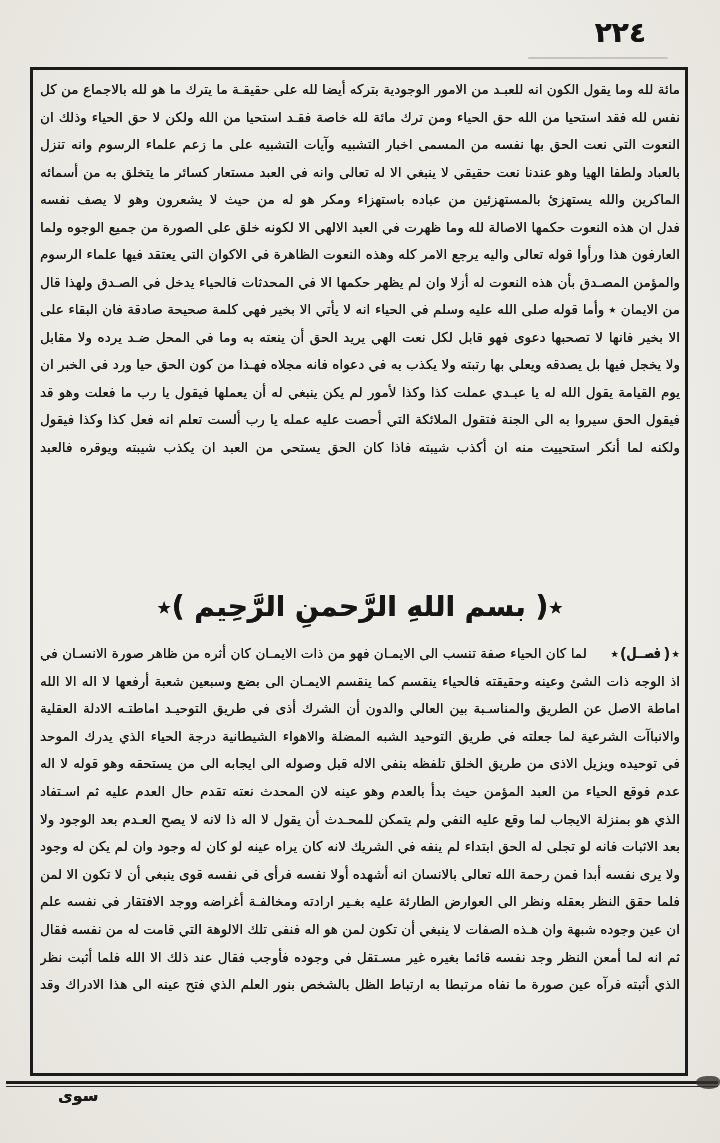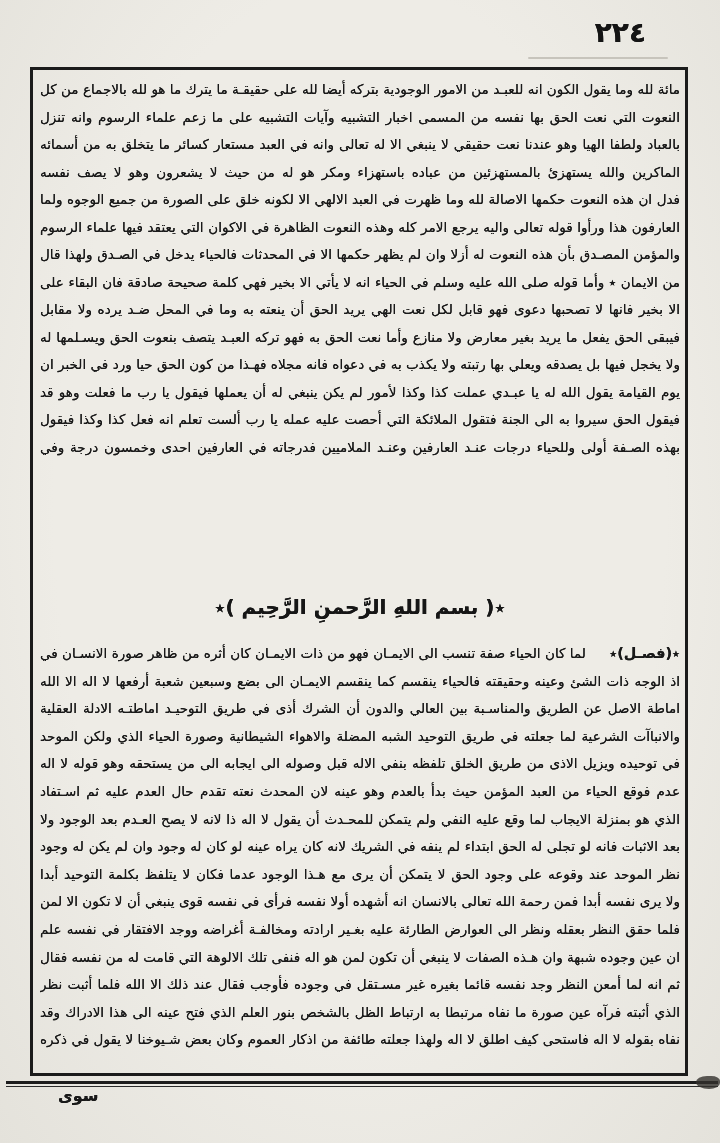"نفس لله فقد استحيا من" div.line { html: none -> <div>نفس لله فقد استحيا من الله حق الحياء ومن ترك مائة لله خاصة فقـد استحيا من الله ولكن لا حق الحياء وذلك ان</div> }
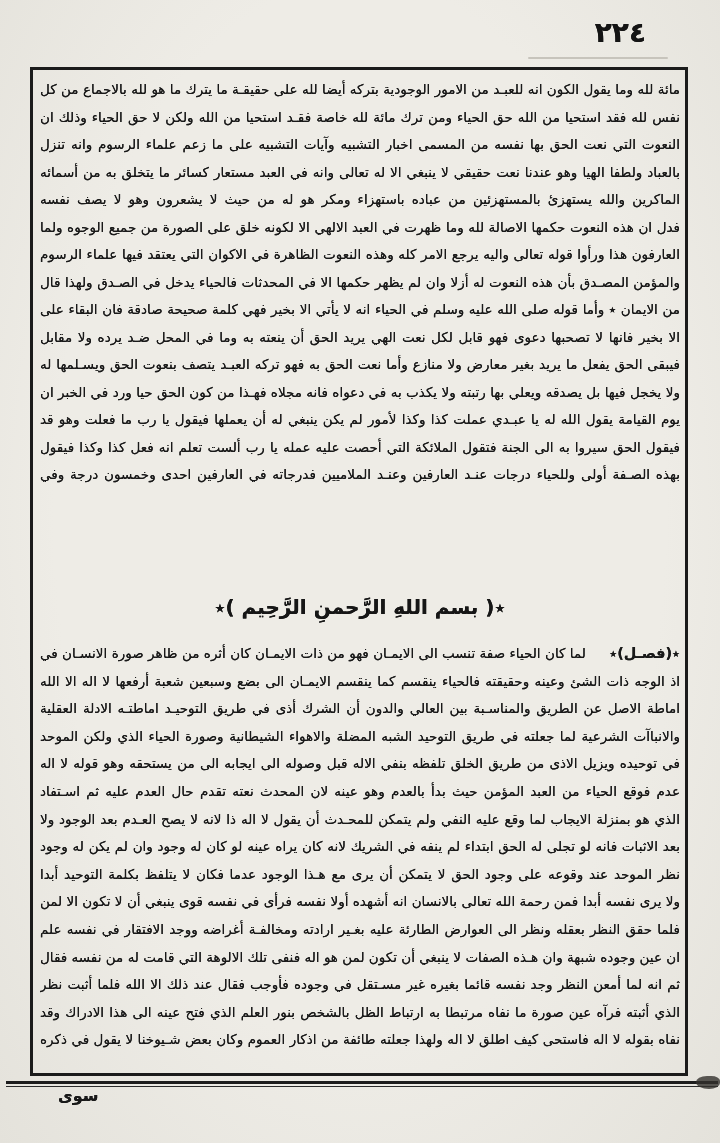"فيبقى الحق يفعل ما يريد" div.line { html: <div>فيبقى الحق يفعل ما يريد بغير معارض ولا منازع وأما نعت الحق به فهو تركه العبـد يتصف بنعوت الحق ويسـلمها له</div> -> none }
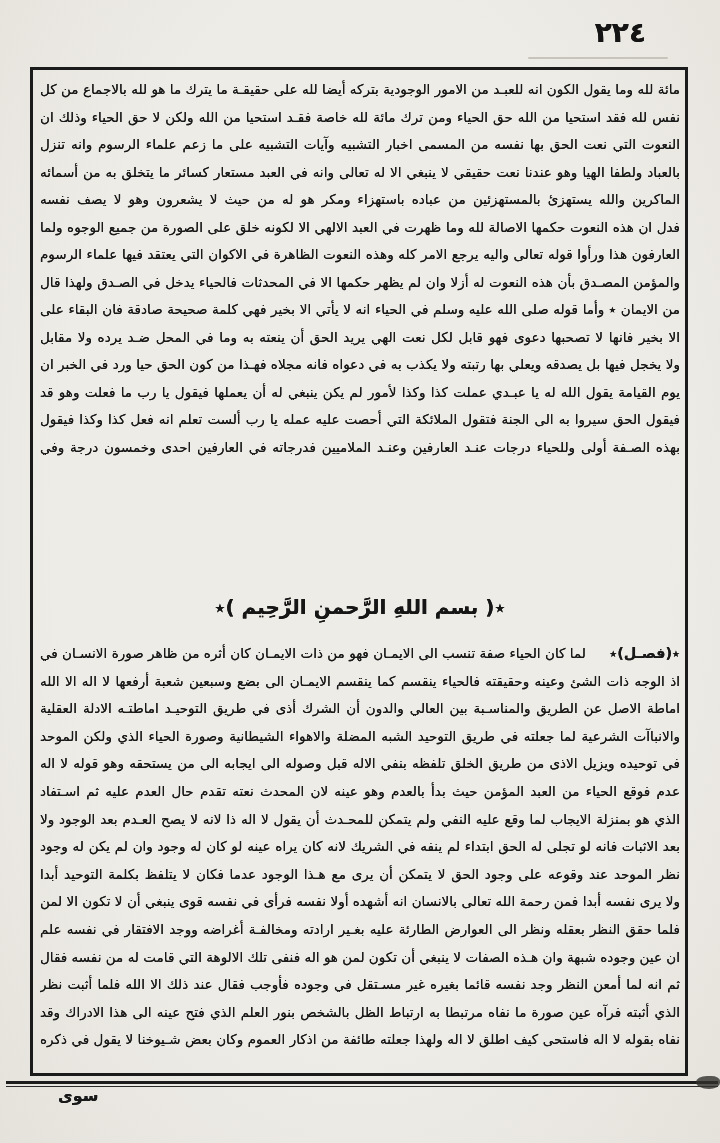"ولكنه لما أنكر استحييت منه" div.line { html: none -> <div>ولكنه لما أنكر استحييت منه ان أكذب شيبته فاذا كان الحق يستحي من العبد ان يكذب شيبته ويوقره فالعبد</div> }
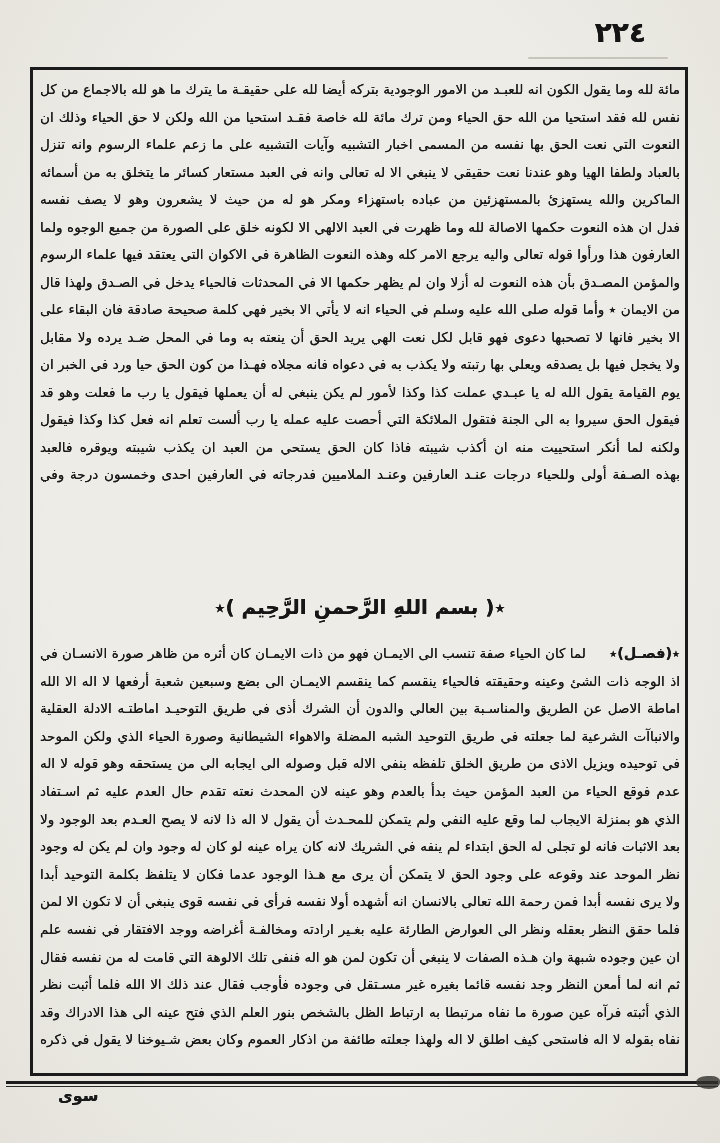"بهذه الصـفة أولى وللحياء درجات" div.line { html: <div>بهذه الصـفة أولى وللحياء درجات عنـد العارفين وعنـد الملاميين فدرجاته في العارفين احدى وخمسون درجة وفي</div> -> none }
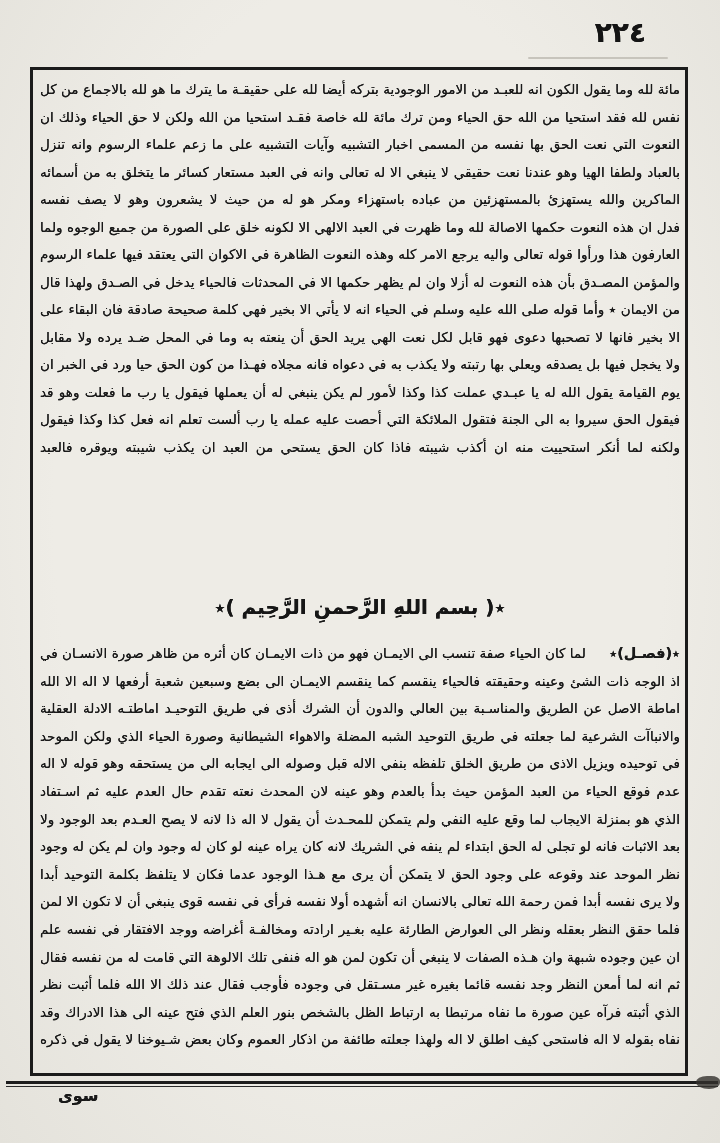"٭( بسم اللهِ الرَّحمنِ الرَّحِيم" .basmala { font-size: 20px -> 28px }
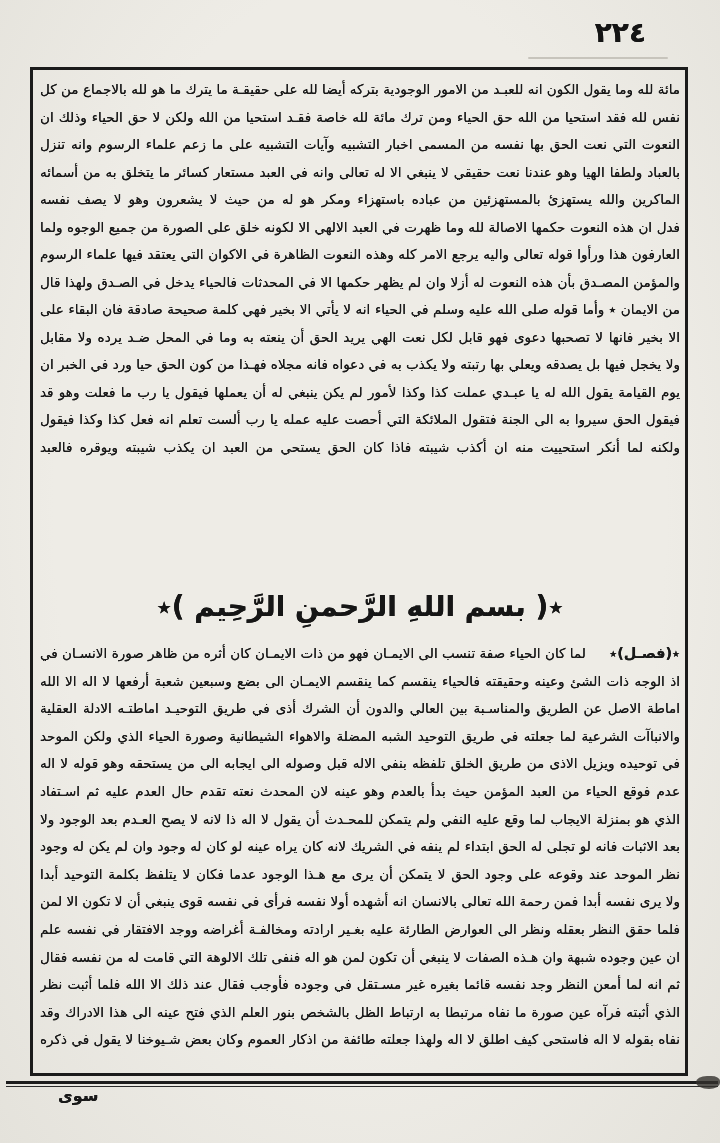"٭(فصـل)٭" .fasl-marker { font-family: none -> Liberation Mono, monospace }
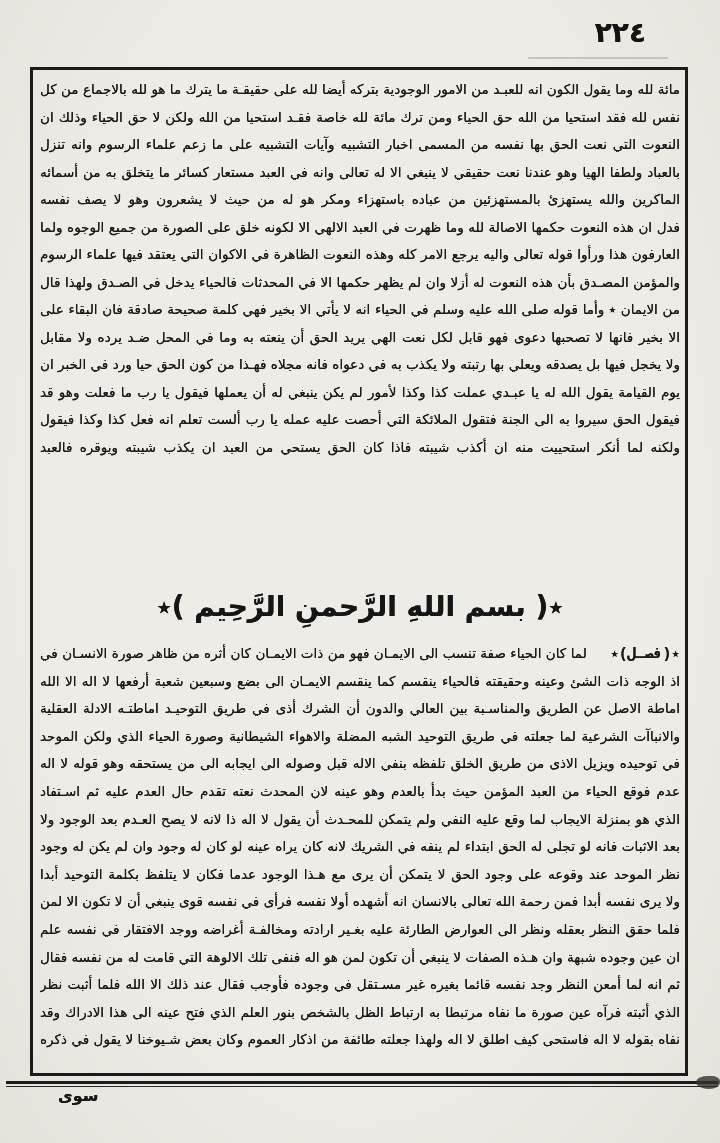"والانباآت الشرعية لما جعلته في" div.line { text: وصورة الحياء الذي ولكن -> درجة الحياء الذي يدرك }
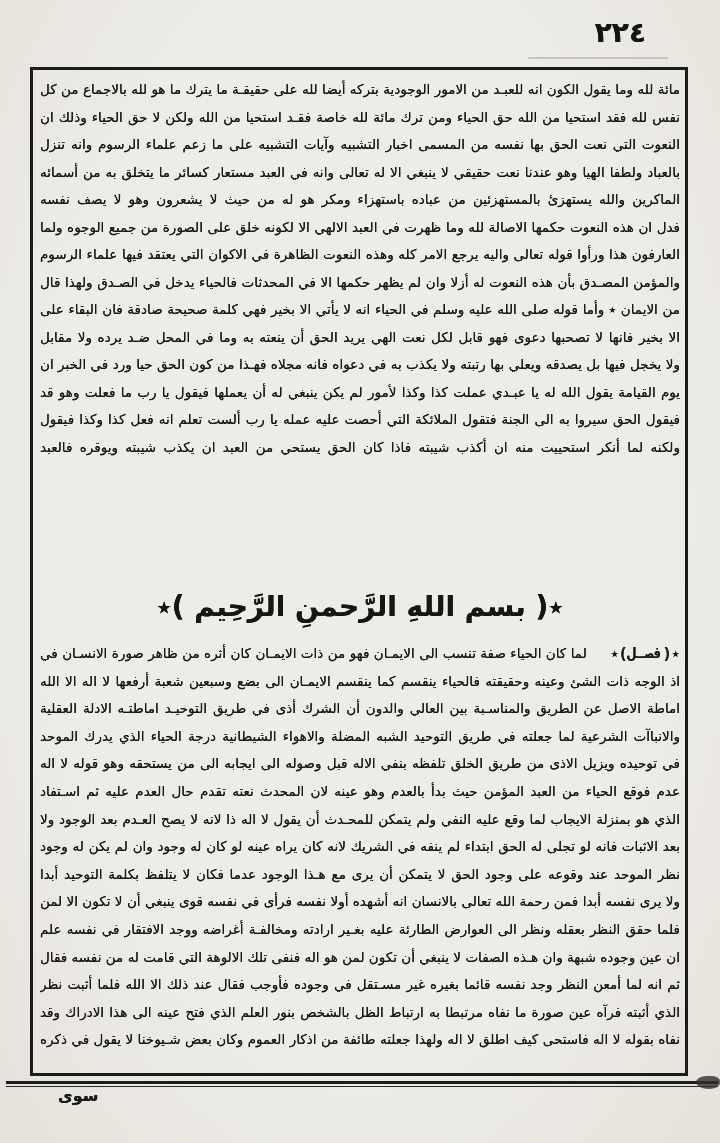"نظر الموحد عند وقوعه على" div.line { html: <div>نظر الموحد عند وقوعه على وجود الحق لا يتمكن أن يرى مع هـذا الوجود عدما فكان لا يتلفظ بكلمة التوحيد أبدا</div> -> none }
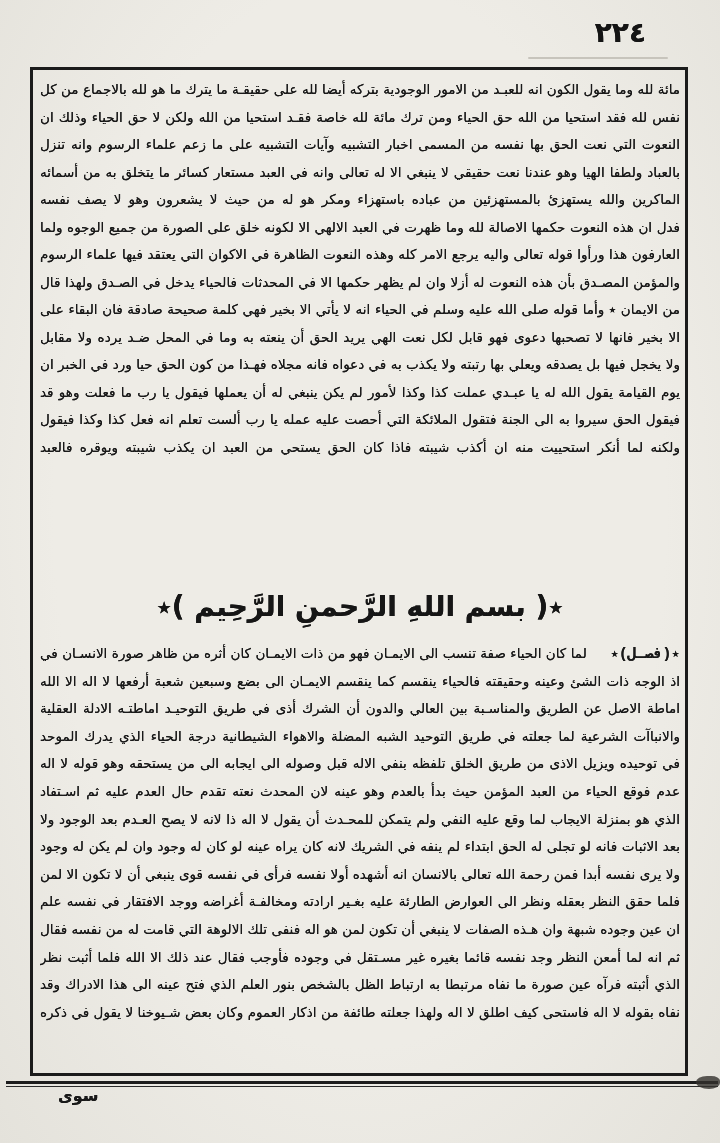"نفاه بقوله لا اله فاستحى" div.line { html: <div>نفاه بقوله لا اله فاستحى كيف اطلق لا اله ولهذا جعلته طائفة من اذكار العموم وكان بعض شـيوخنا لا يقول في ذكره</div> -> none }
